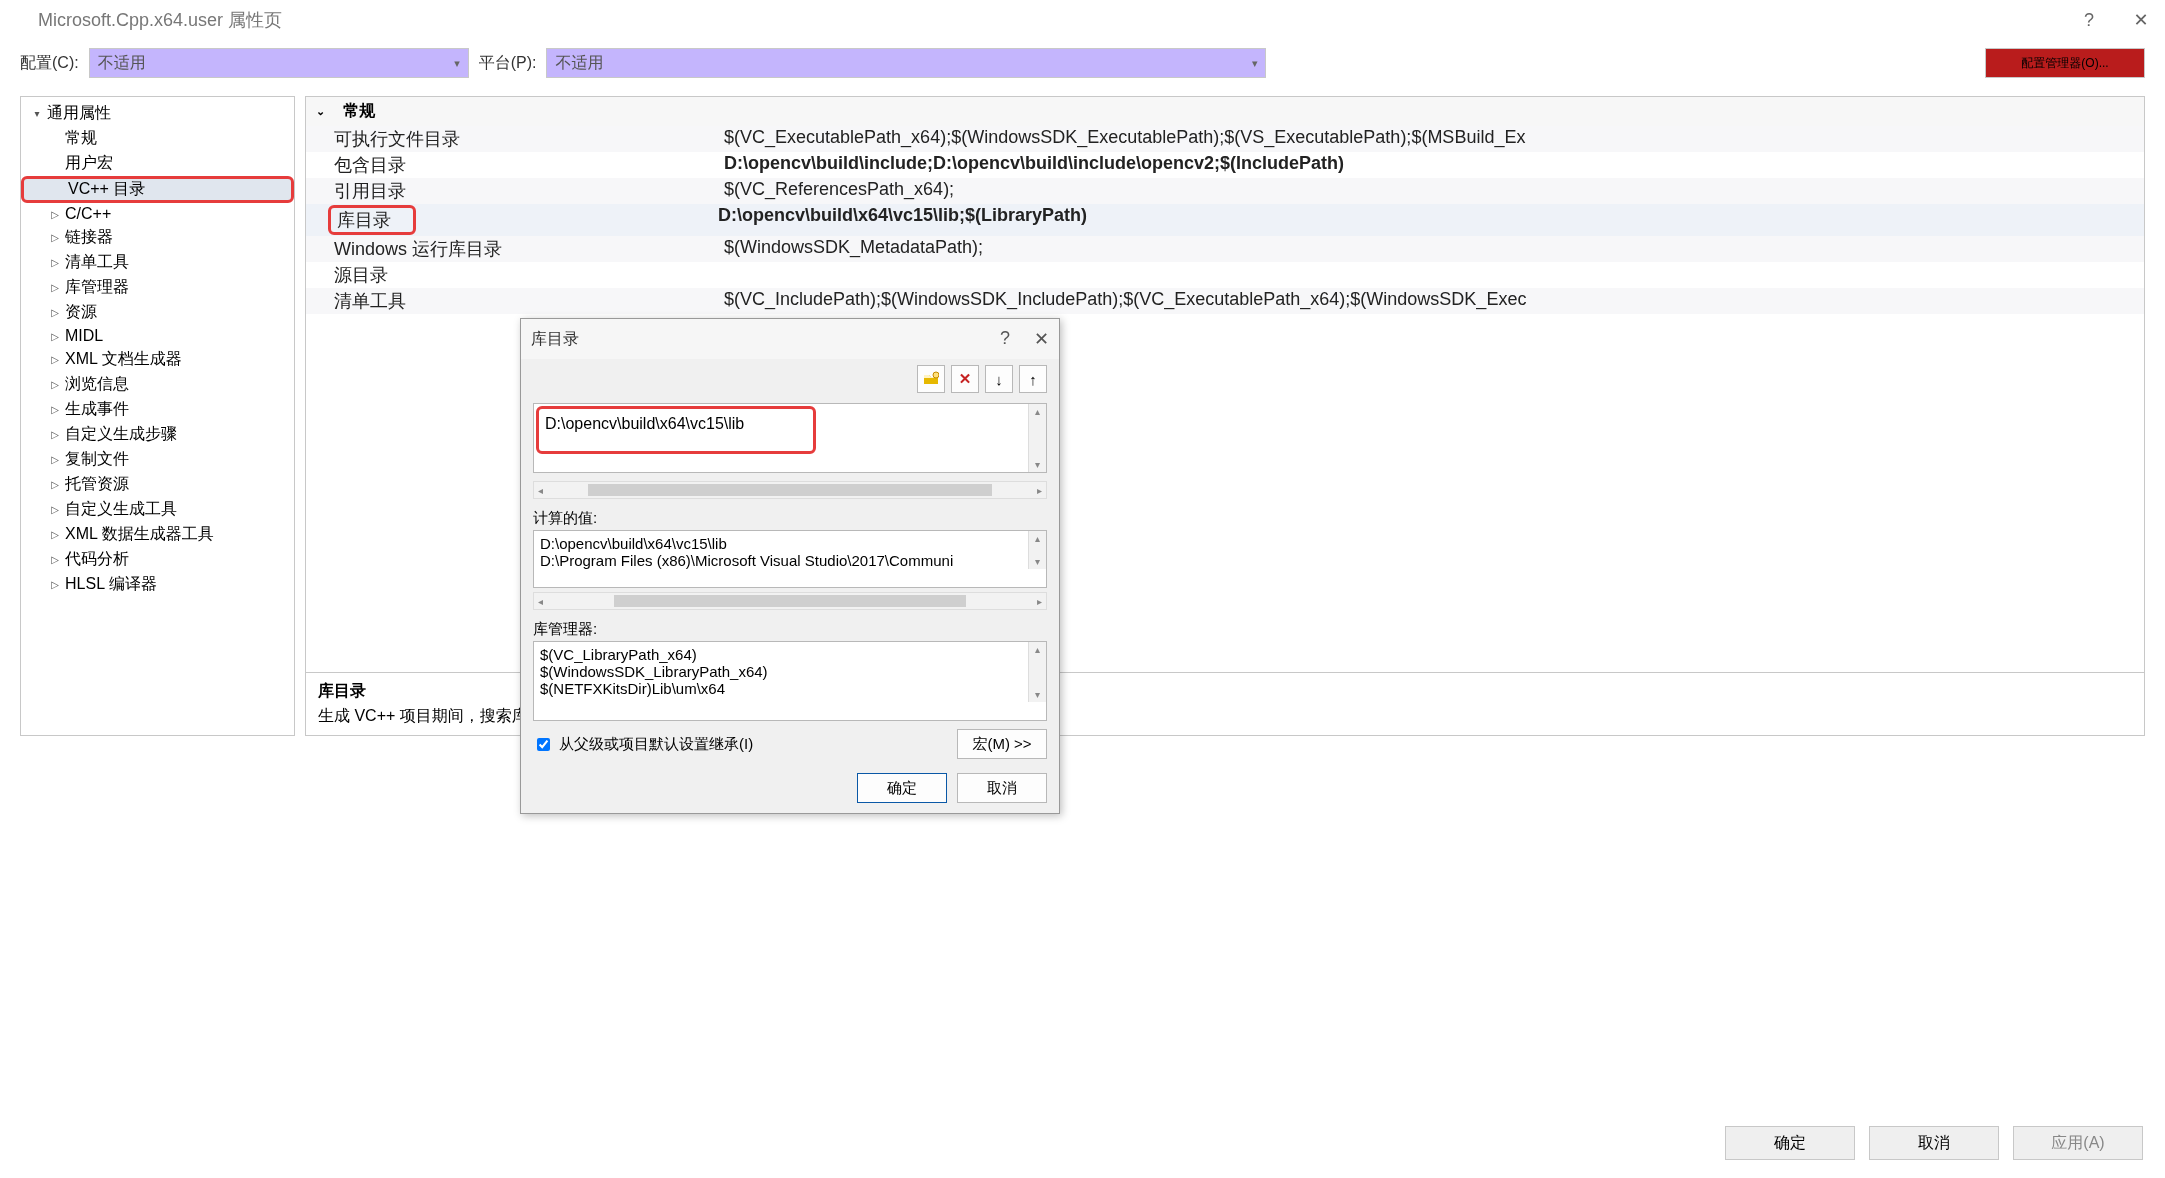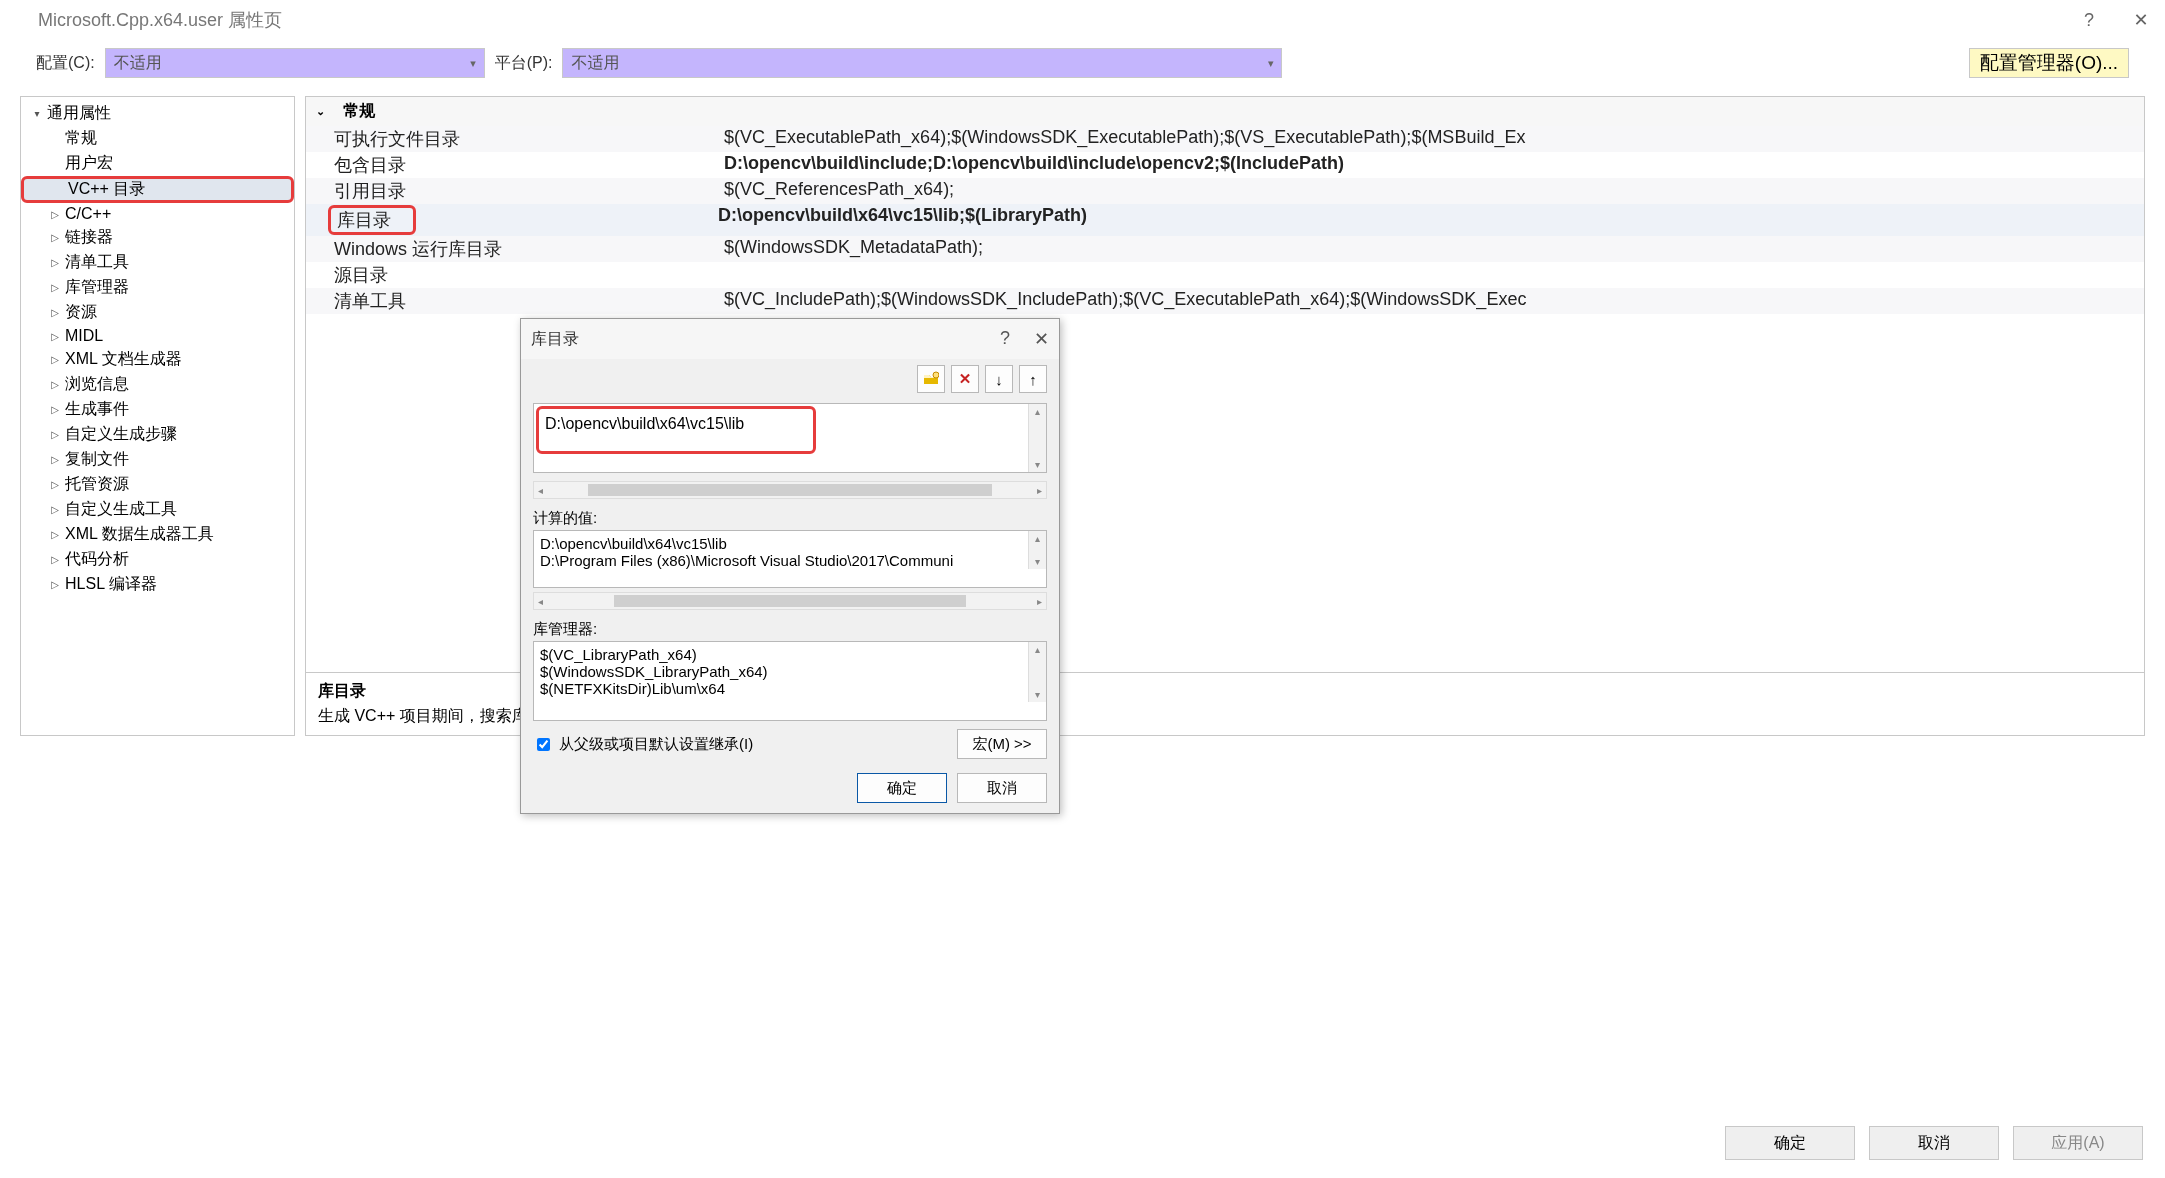"配置(C):" .toolbar { padding: 8px 36px -> 8px 20px }
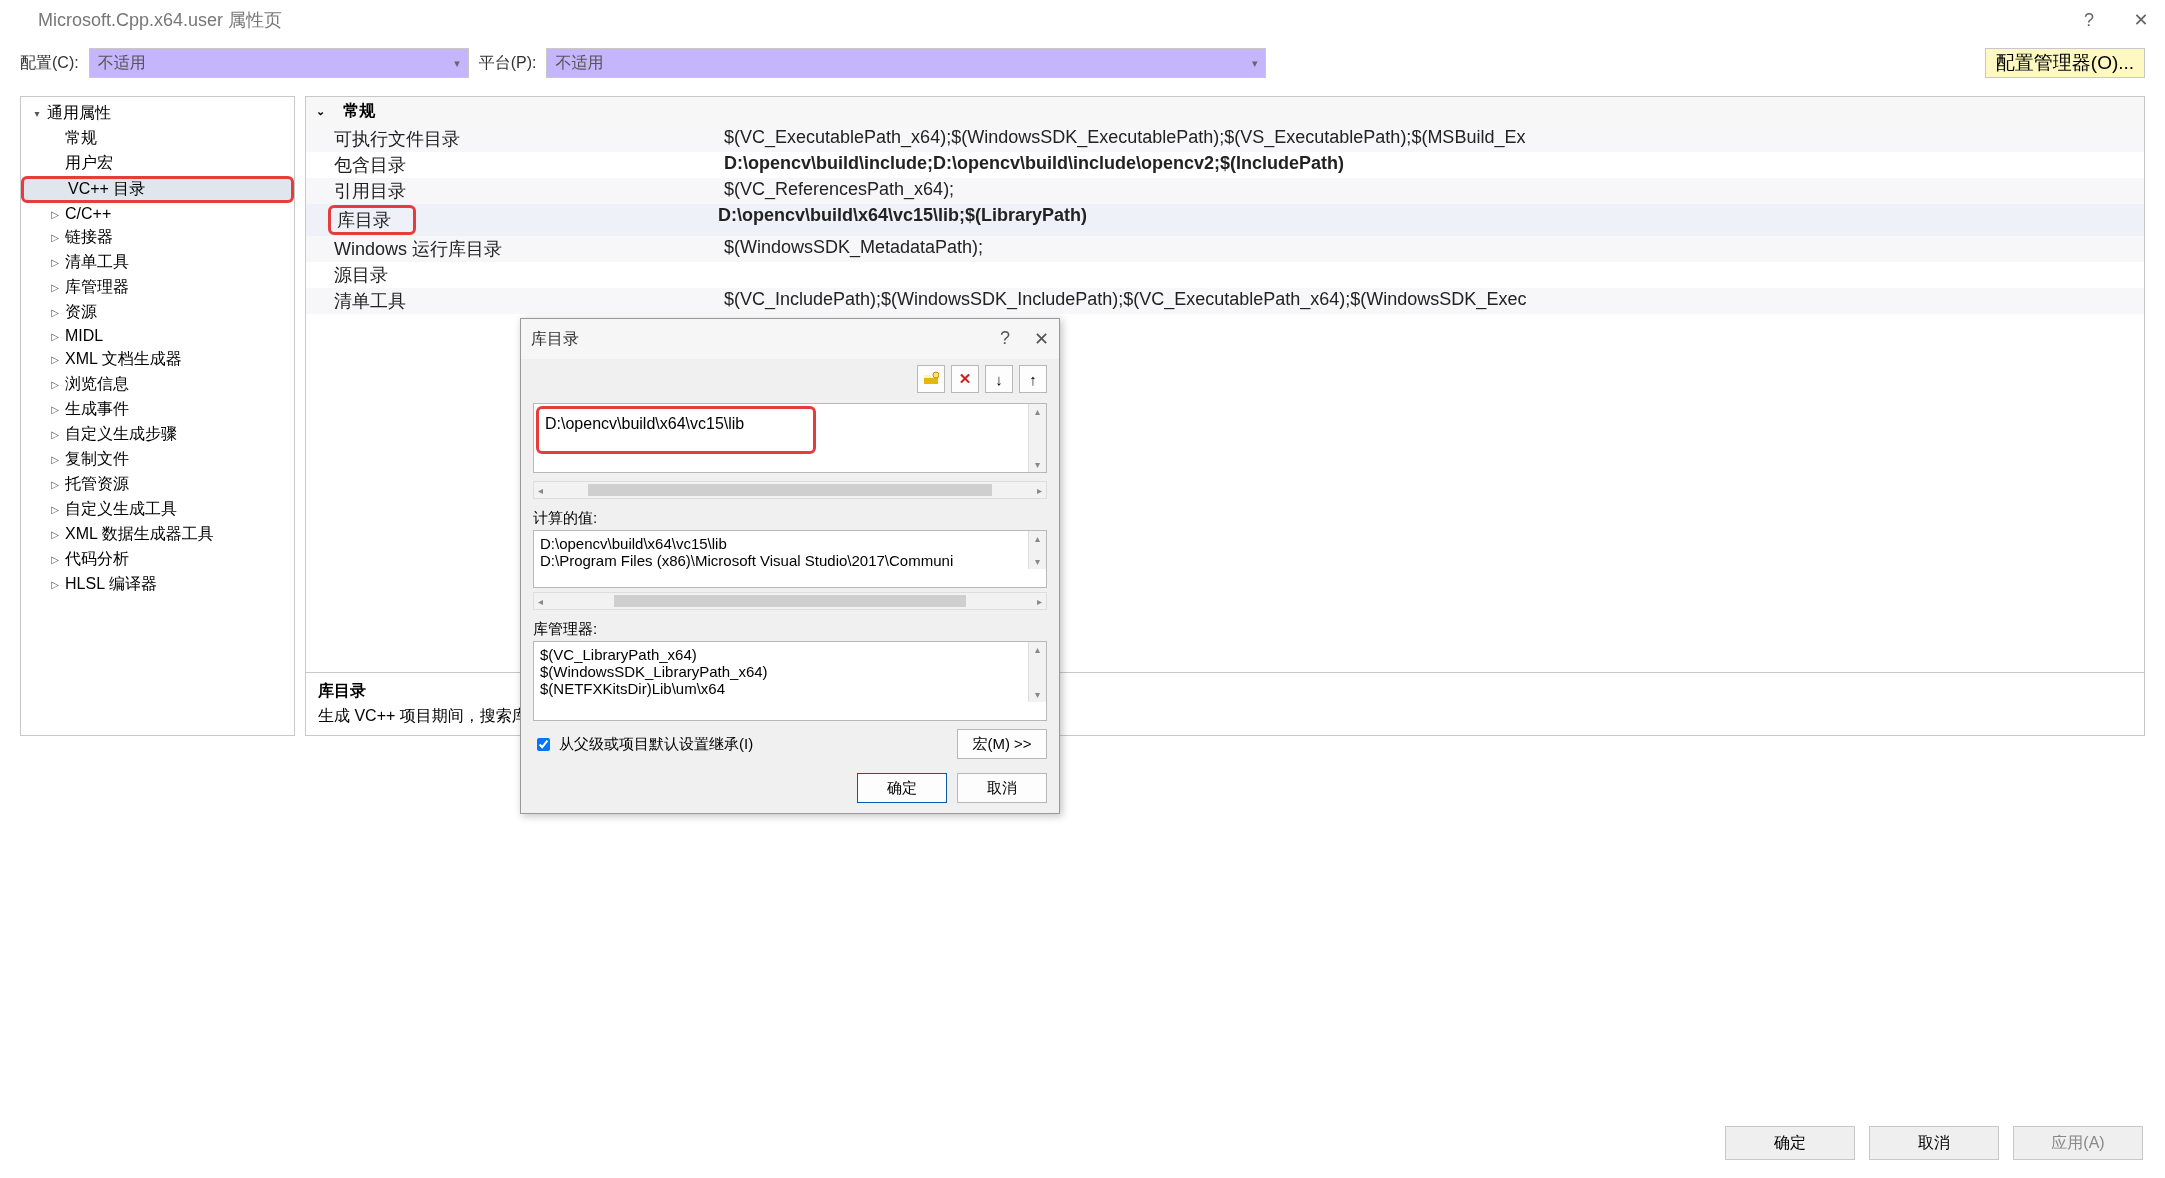"配置管理器(O)..." .btn-cfgmgr { background: #fef9c3 -> #b91c1c; font-size: 19px -> 12px }
